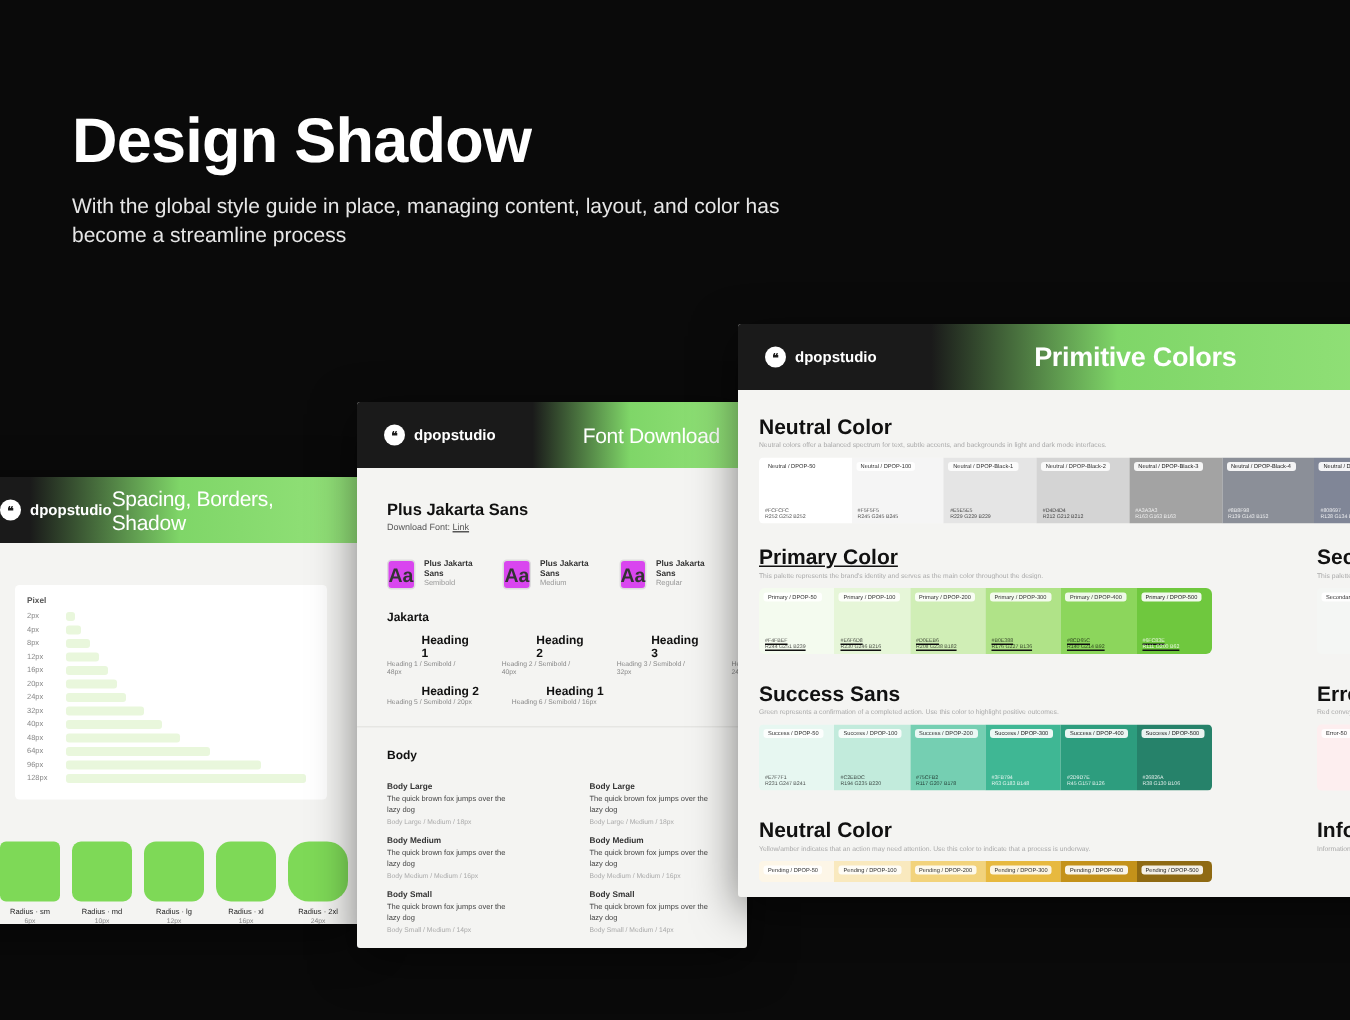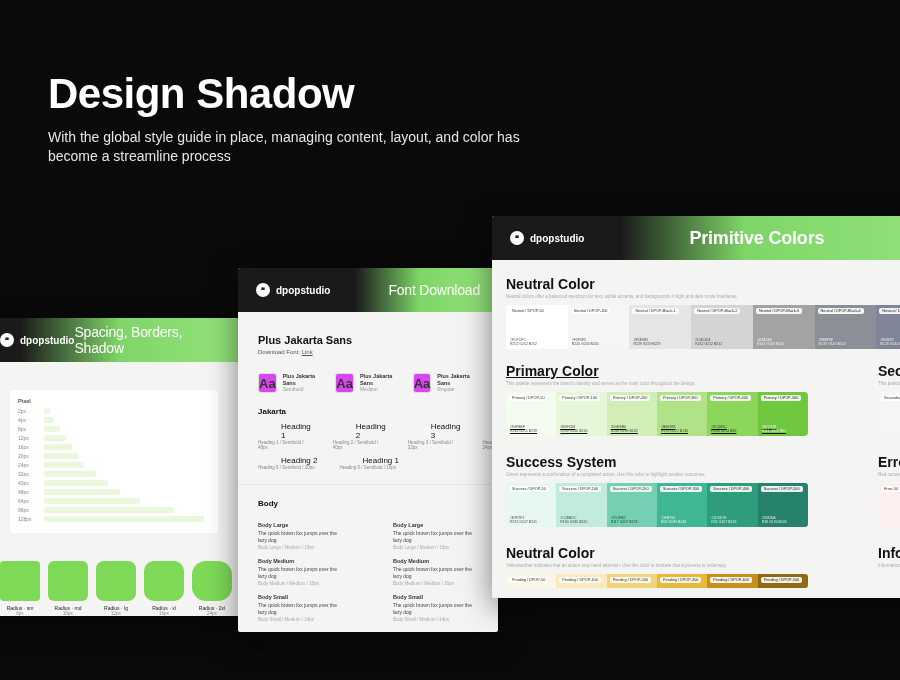"Heading 1" .hd-item .h { font-weight: 400 -> 700 }
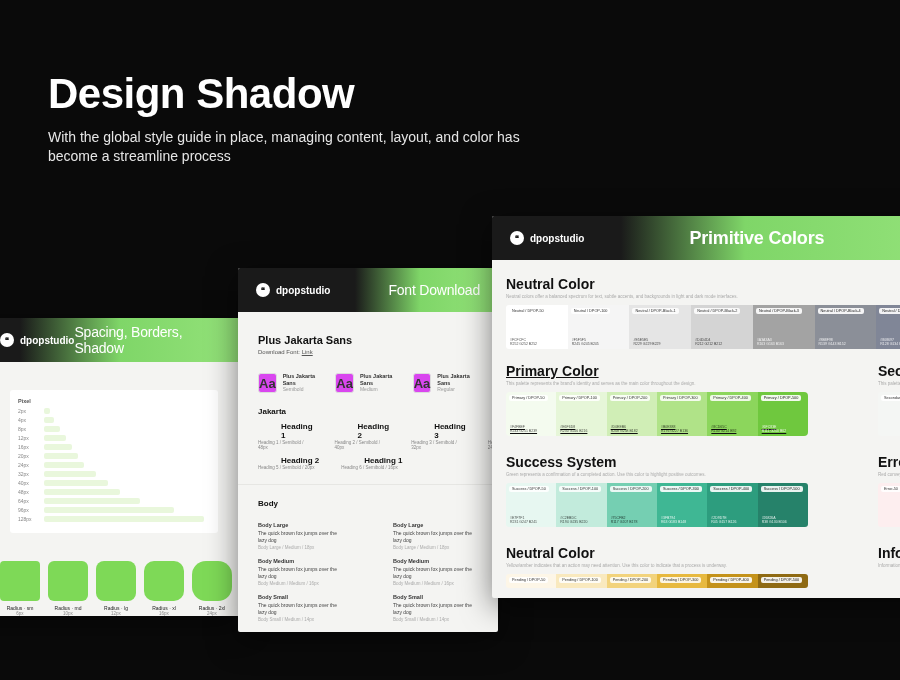"Success System" h3 { text: System -> Sans }
